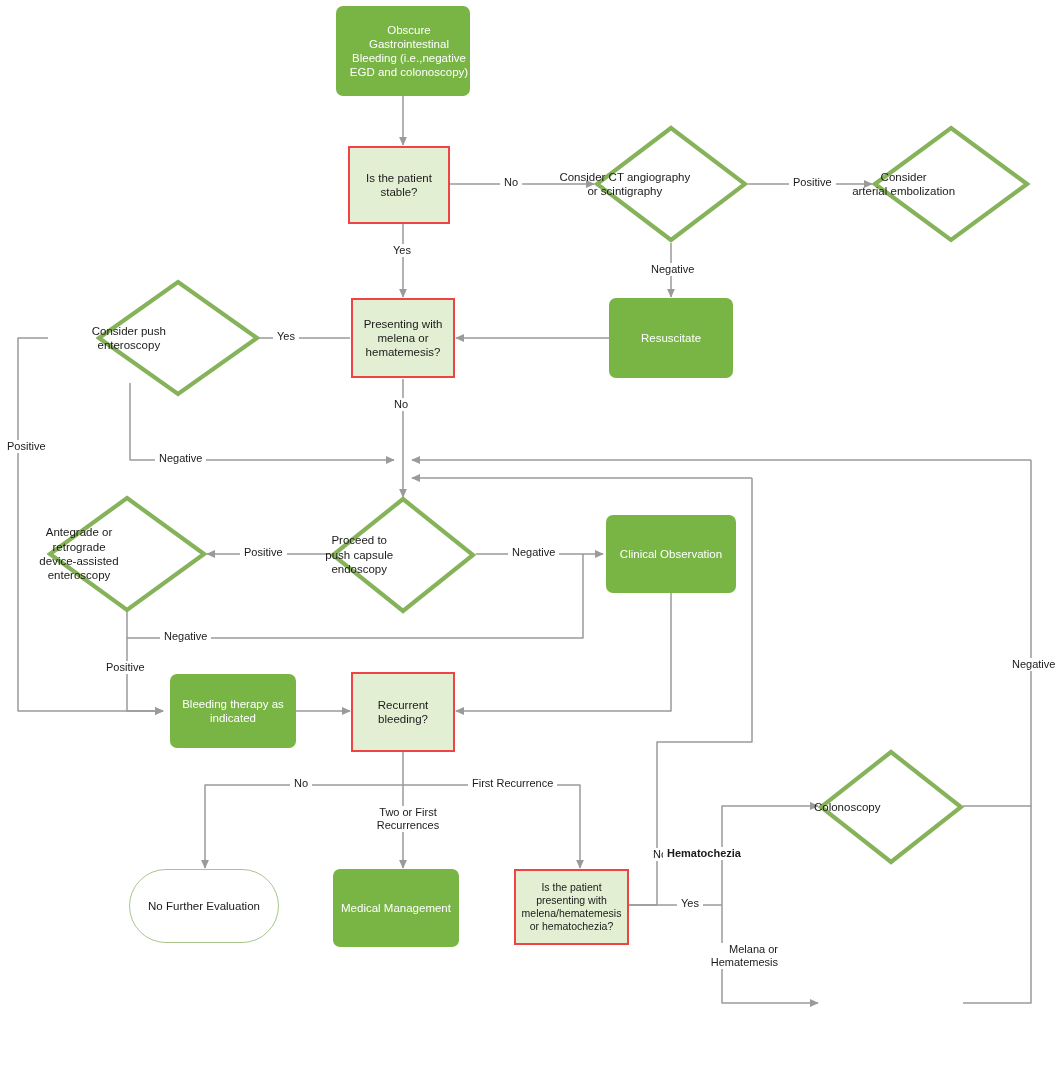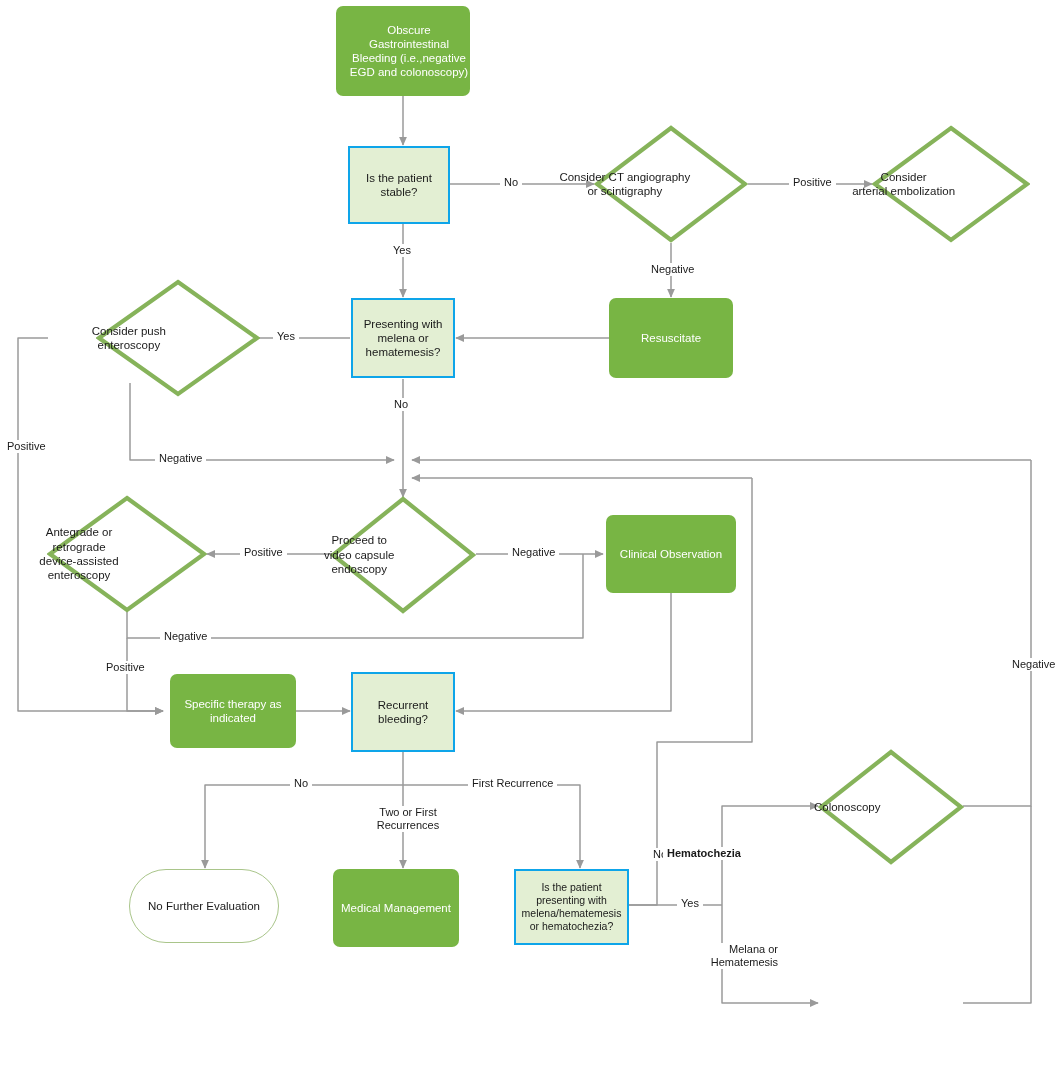"Is the patient" .dec-rect { border: 2px solid #0ea5e9 -> 2px solid #ef4444 }
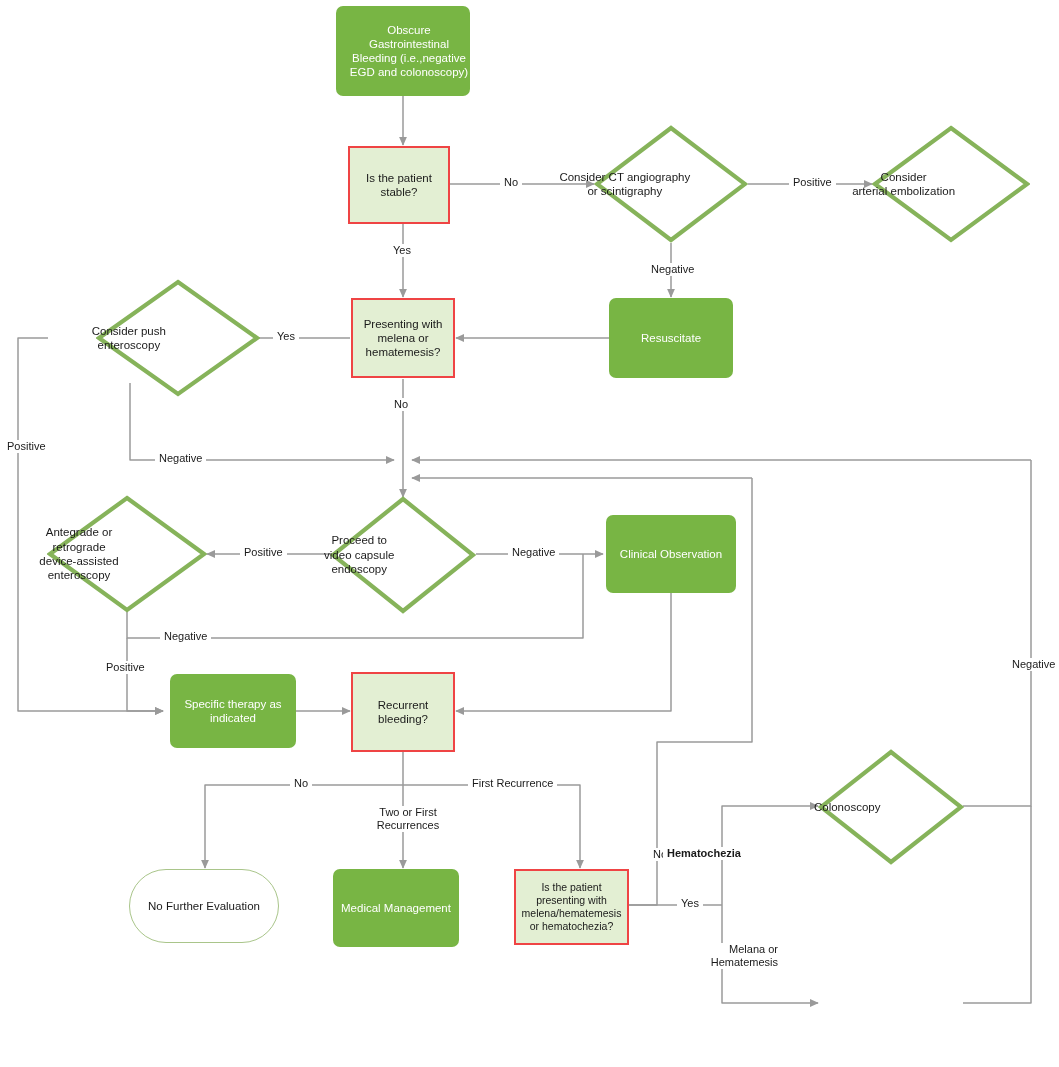"Proceed to" span.dtext { text: video -> push }
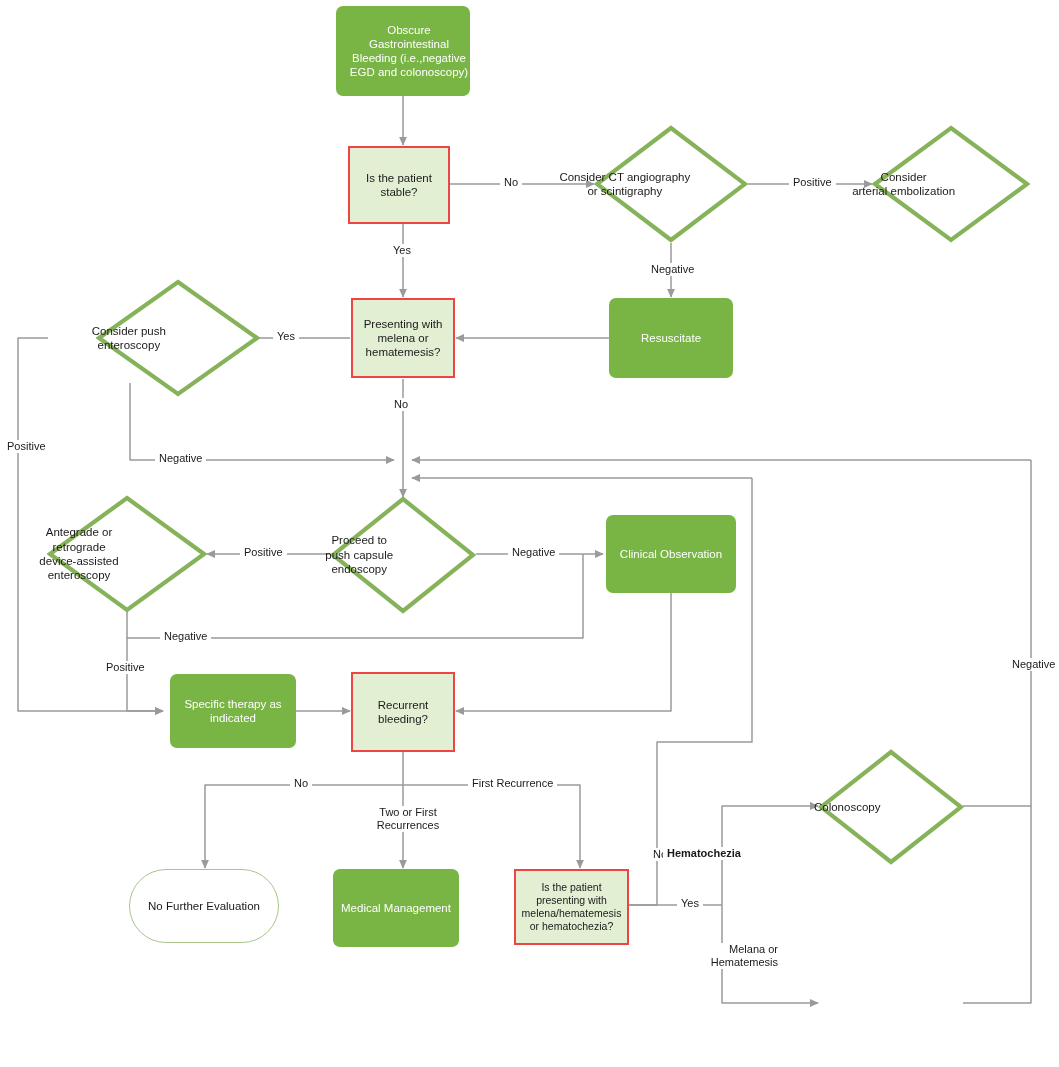"Specific therapy as" span.lbl { text: Specific -> Bleeding }
